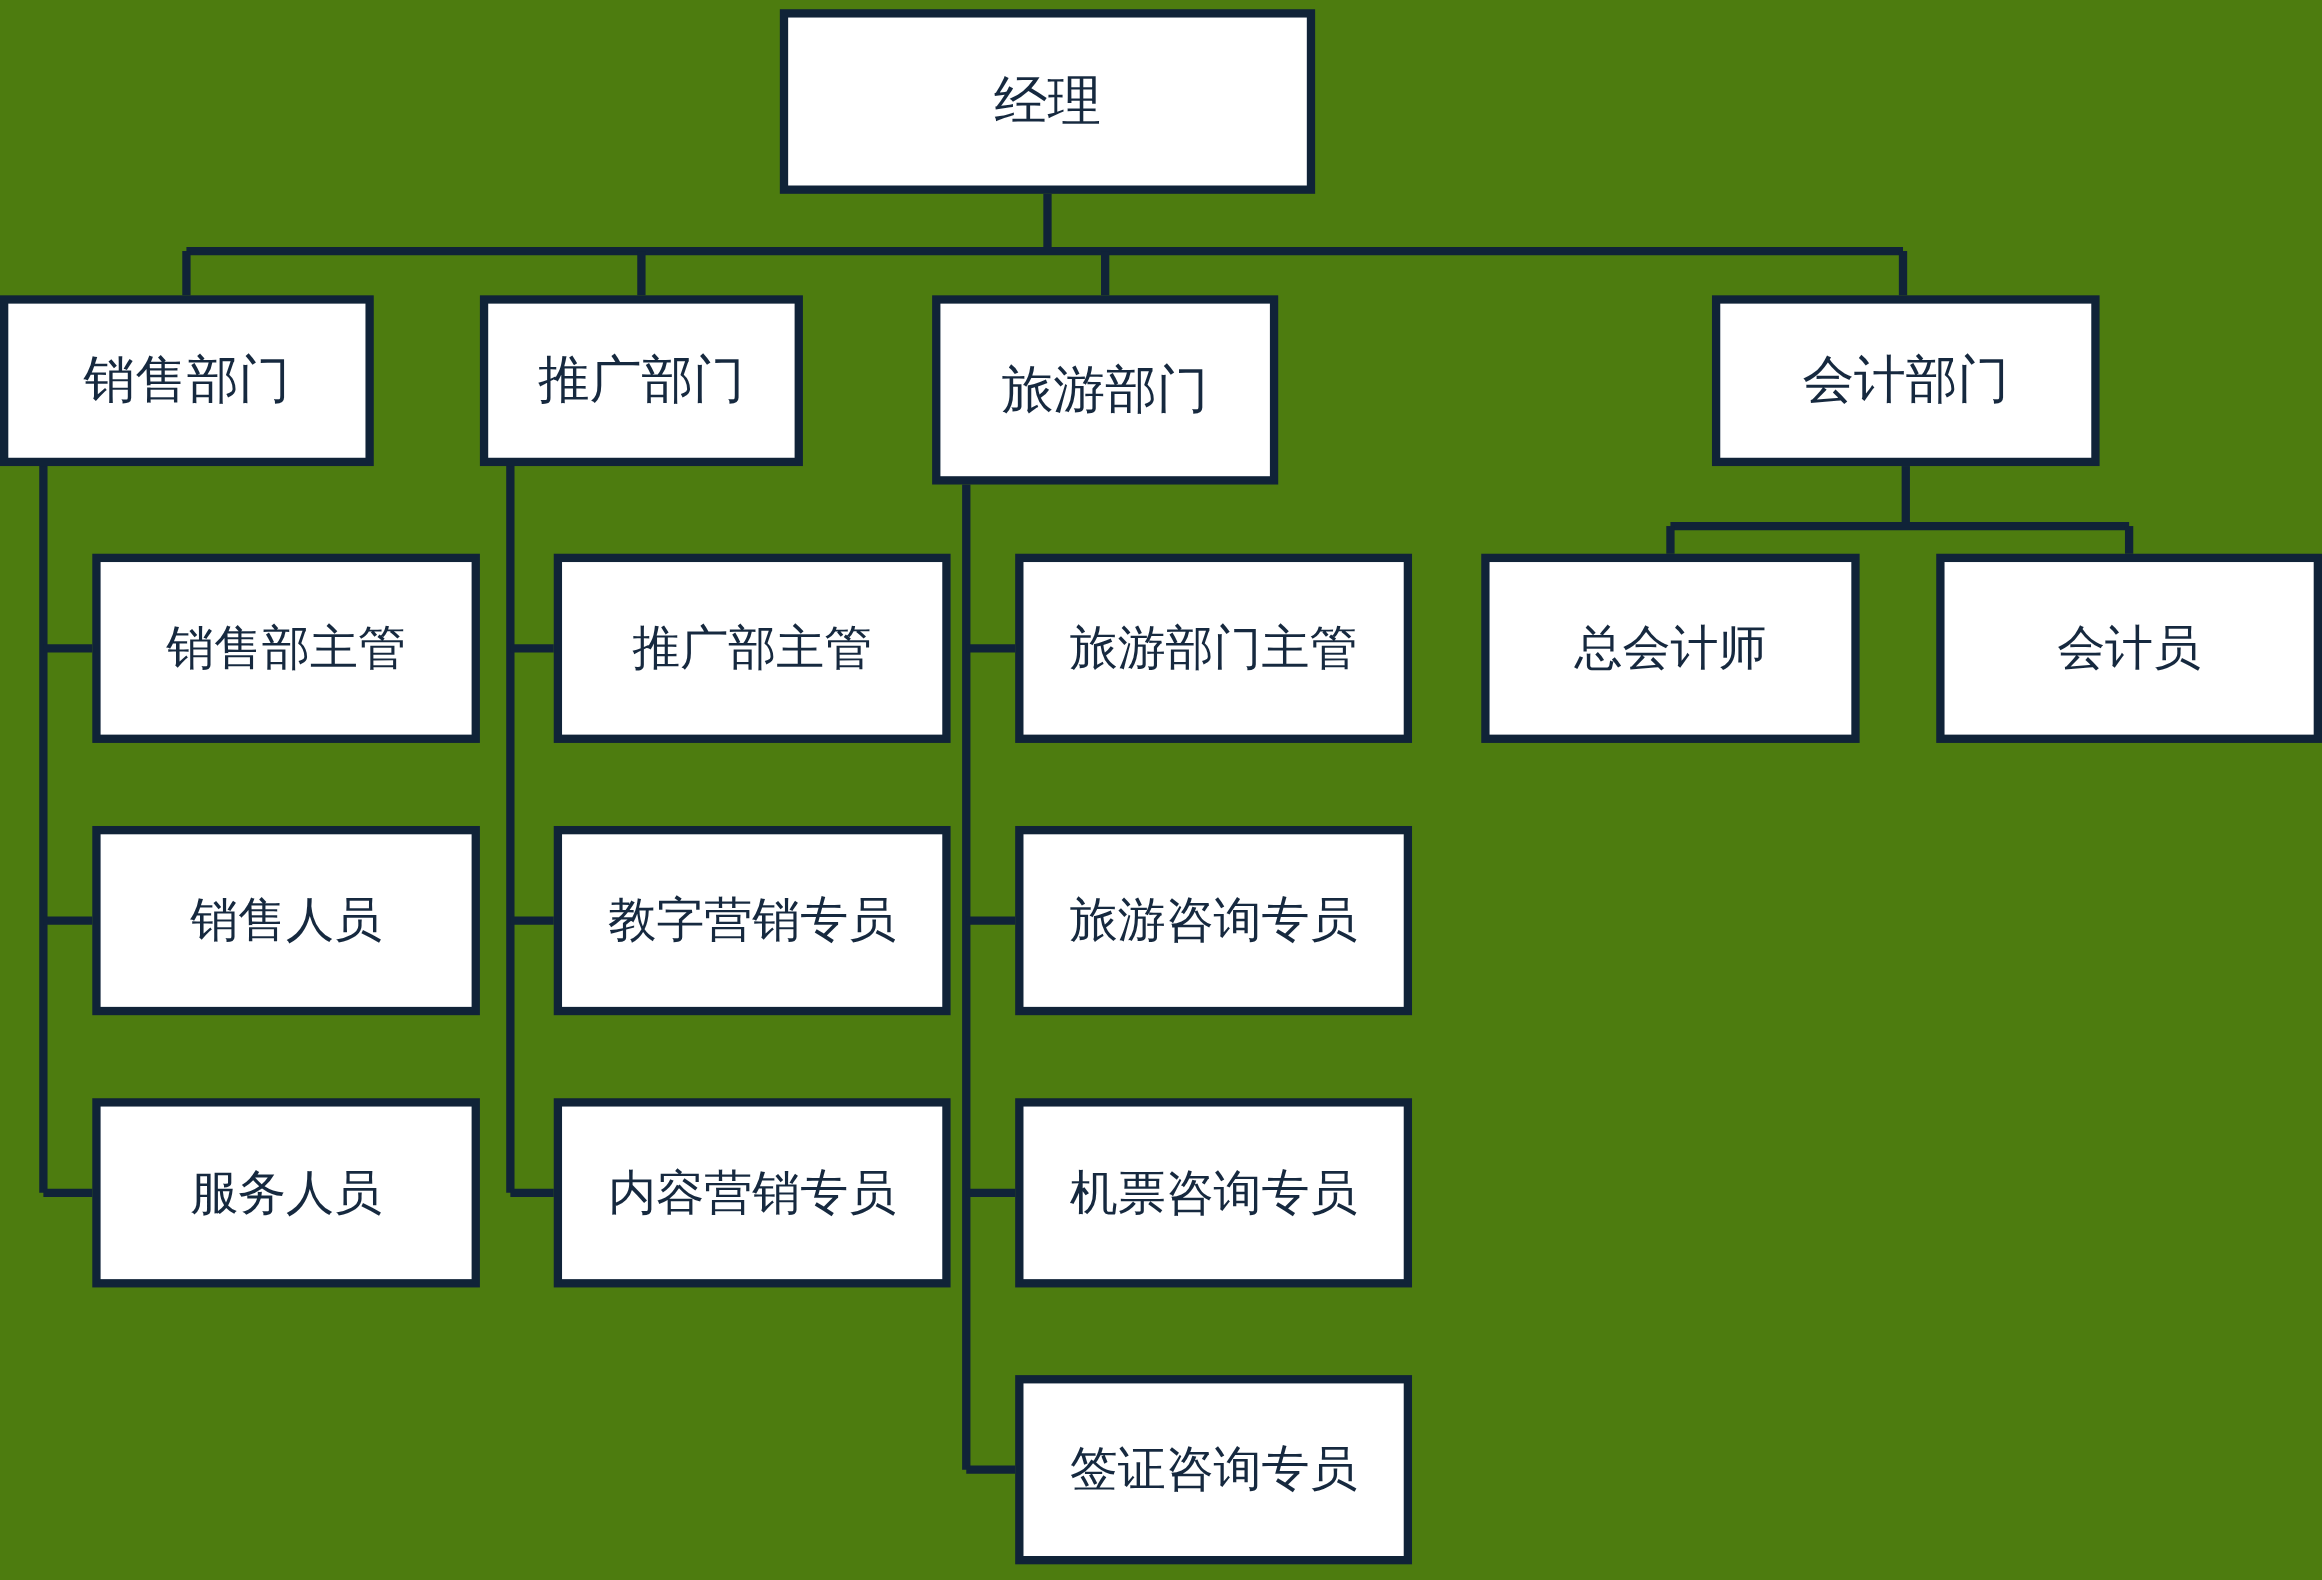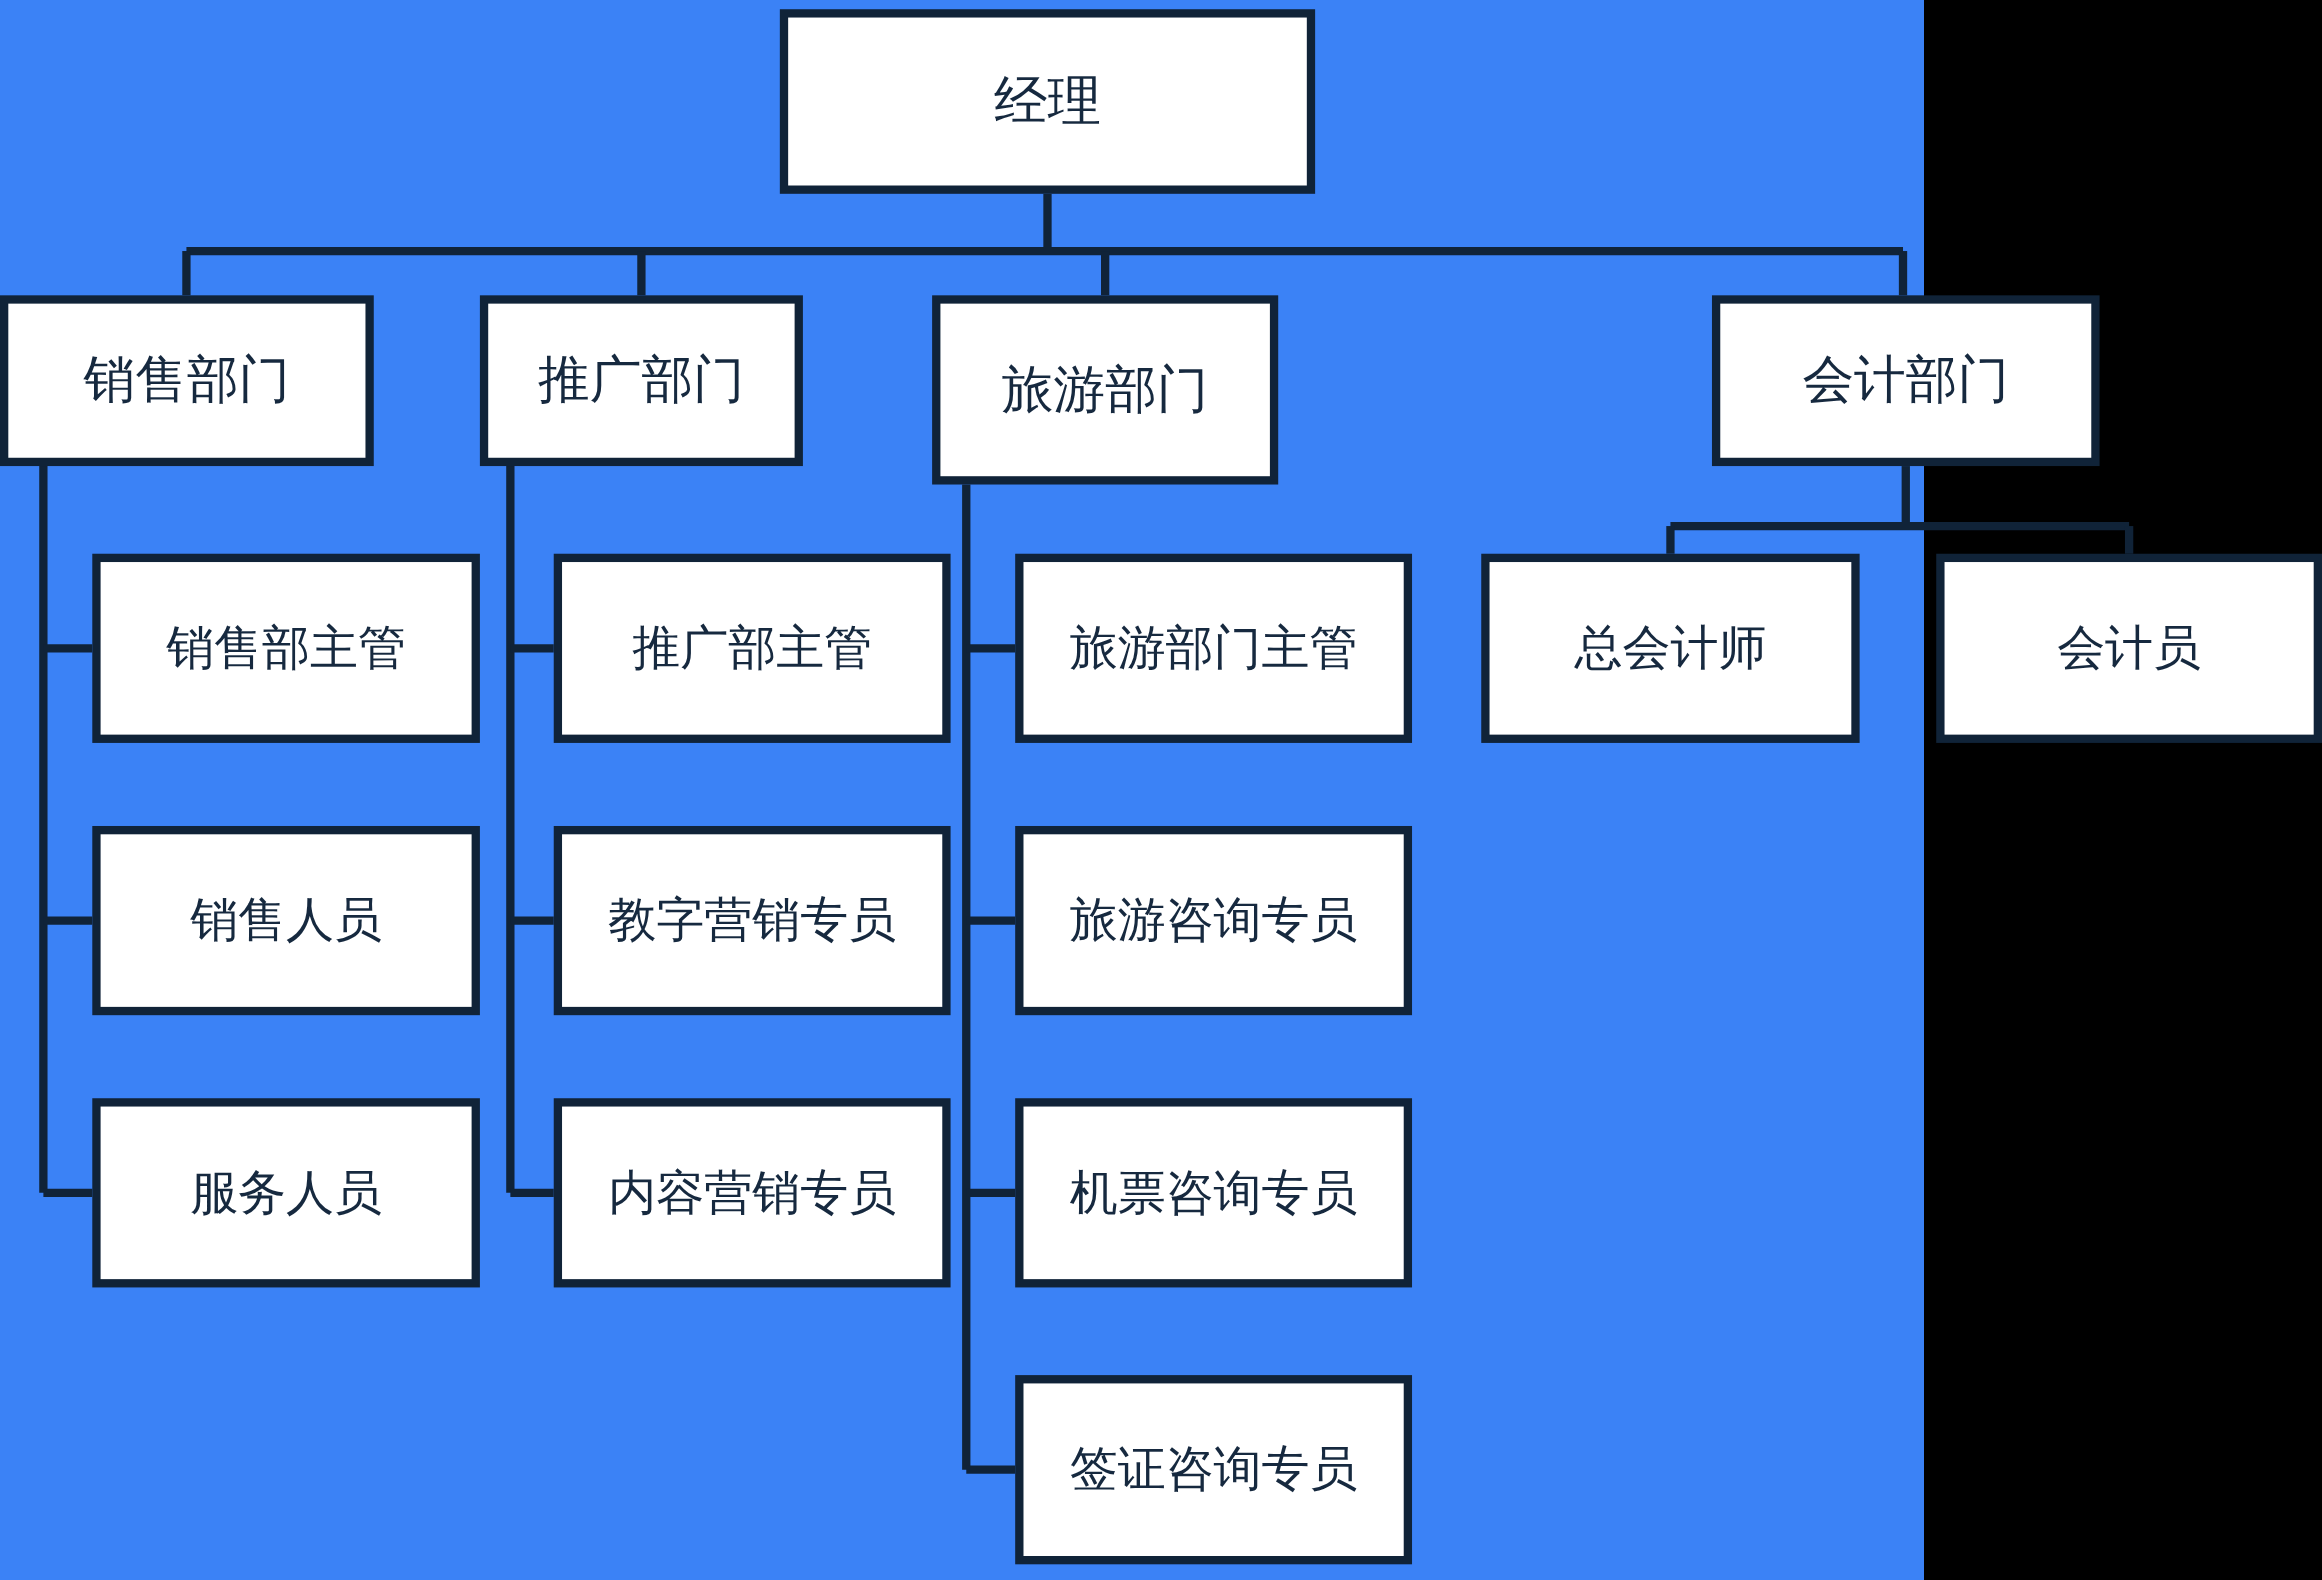"经理" #chart-root { background: #3b82f6 -> #4d7c0f; width: 1924px -> 2322px }
